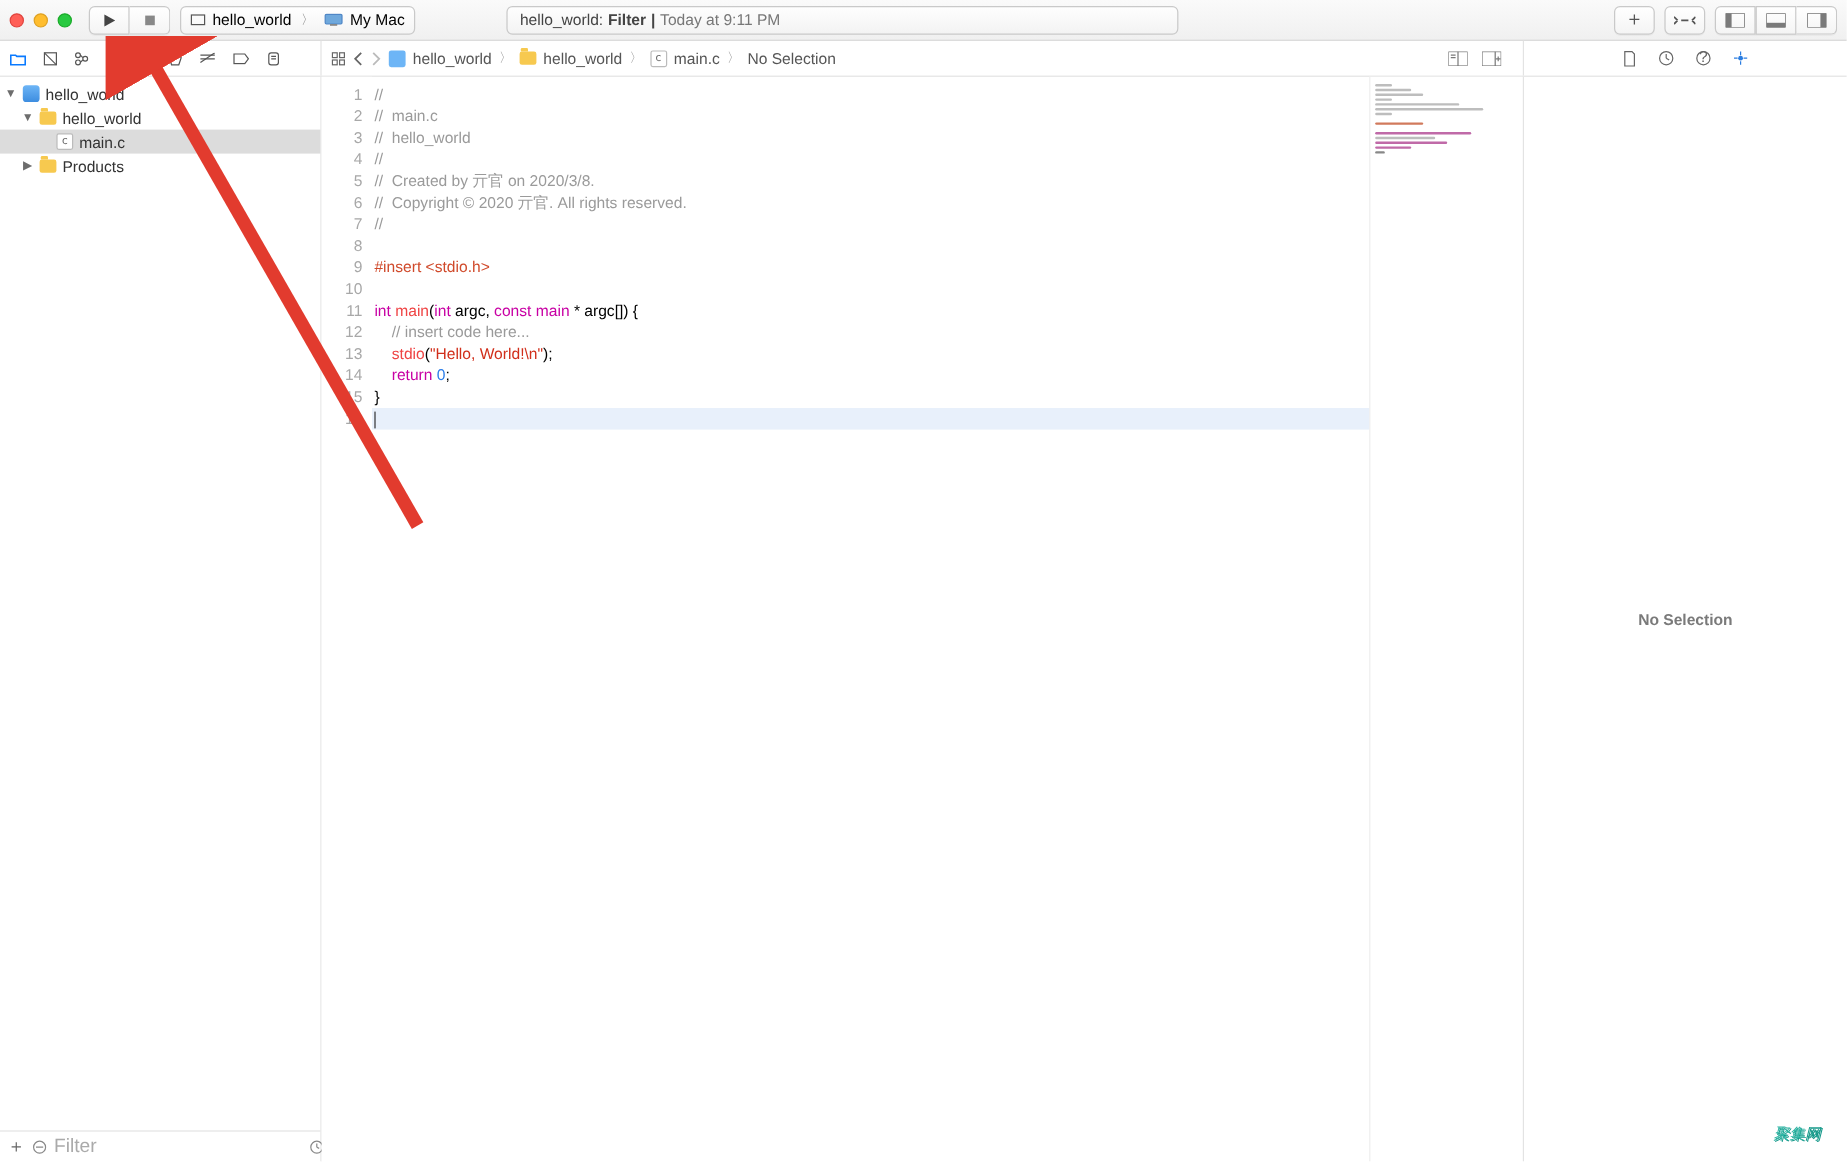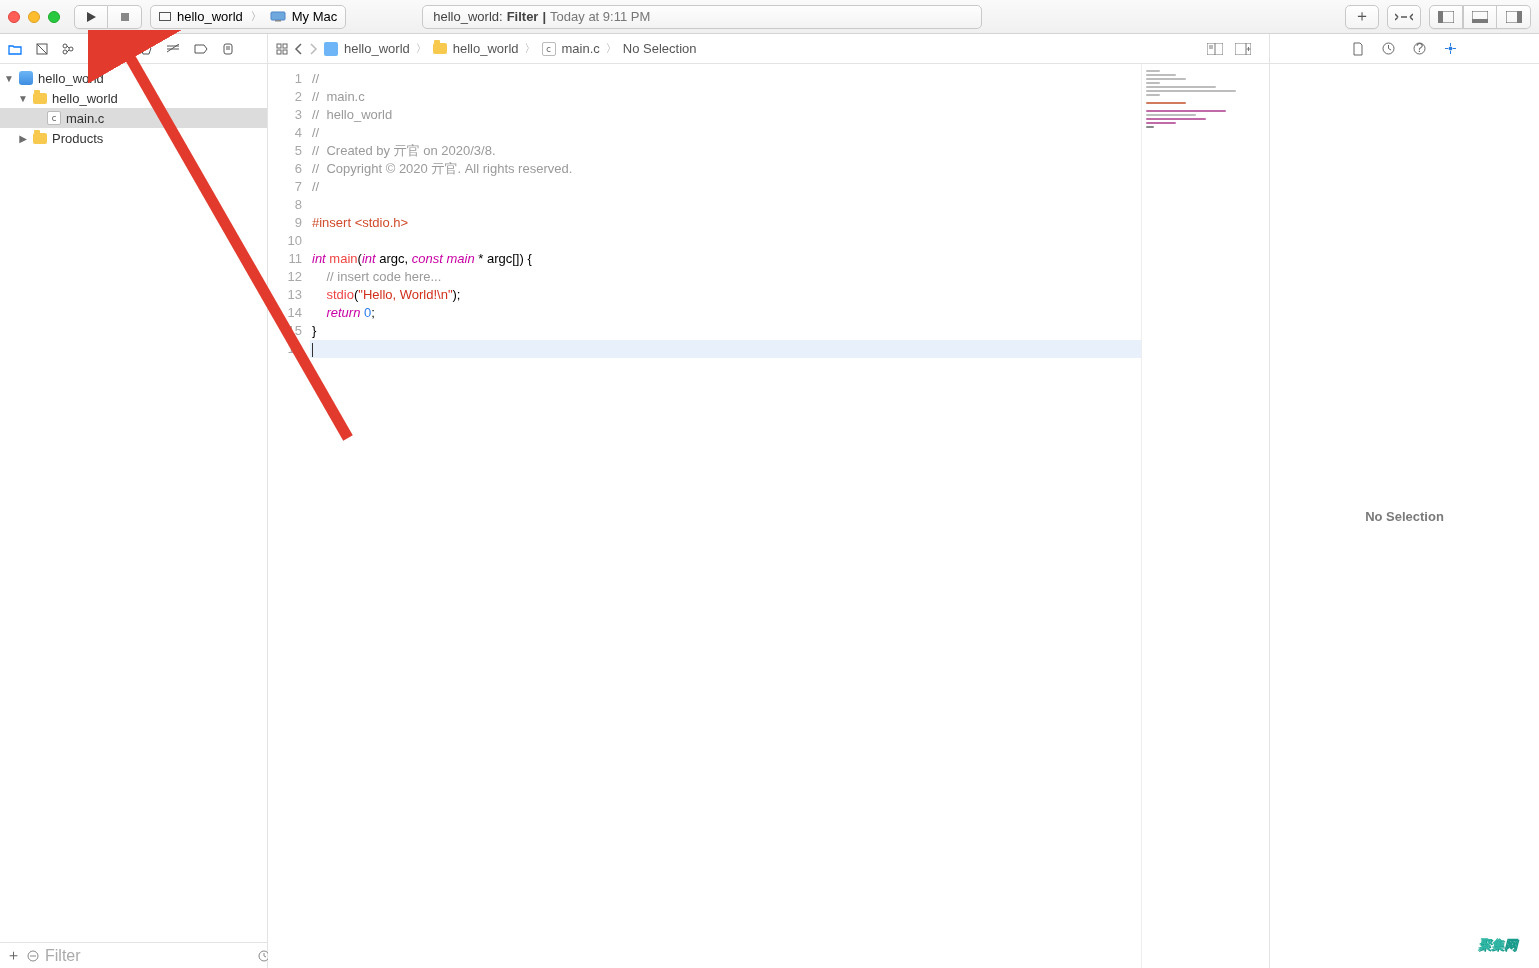"int" .tok-keyword { font-style: italic -> none }
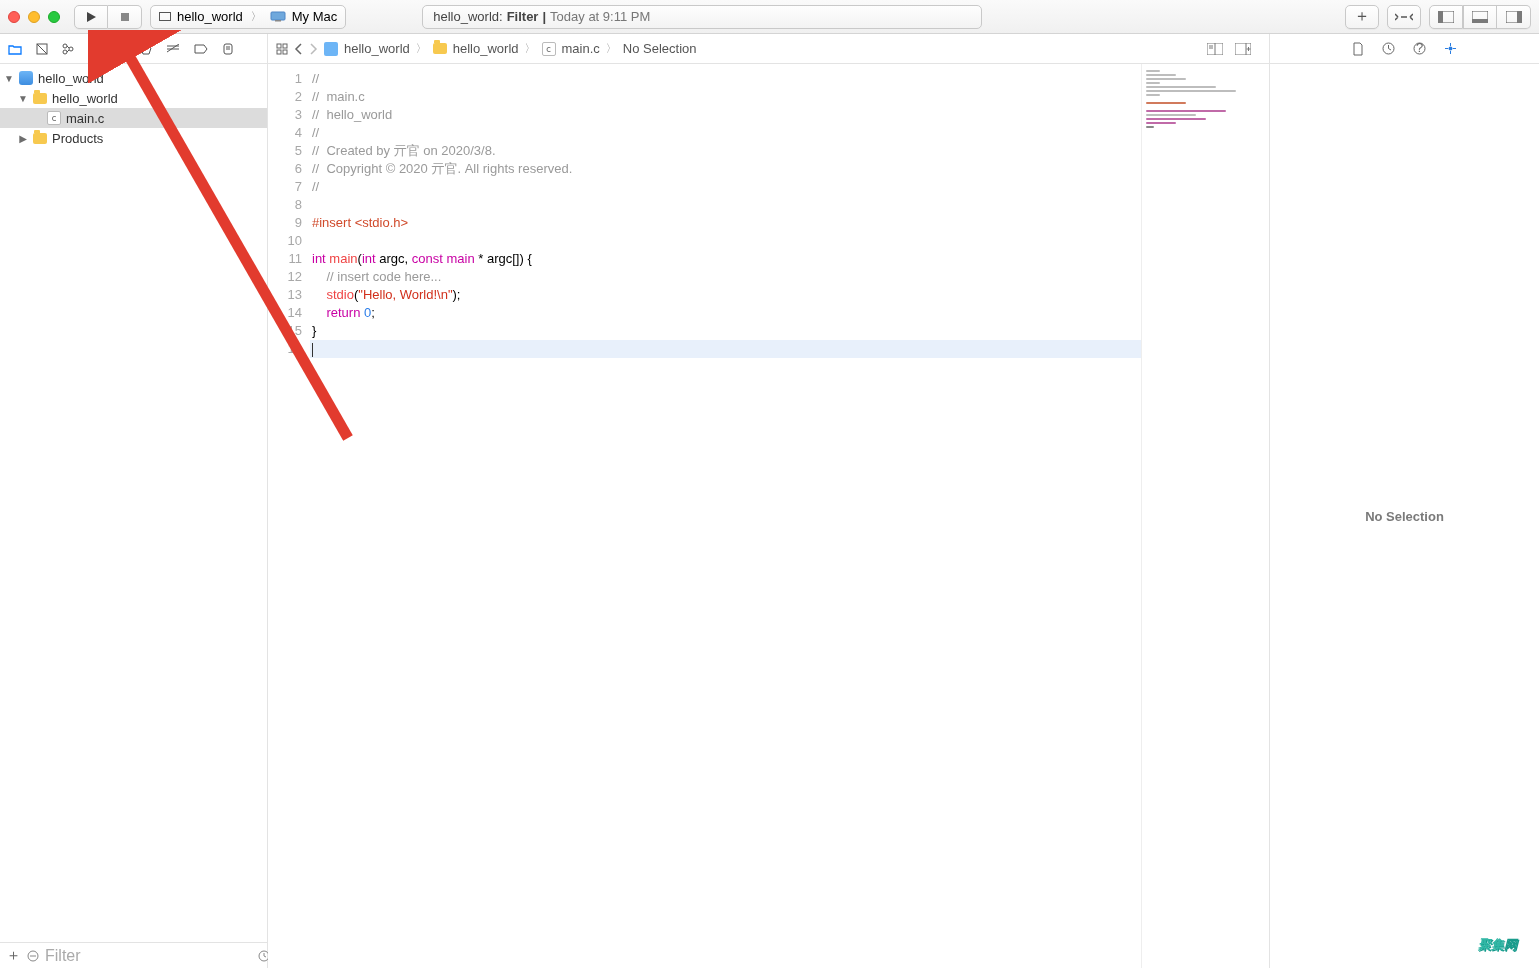"聚集网" .watermark { font-weight: 700 -> 400 }
